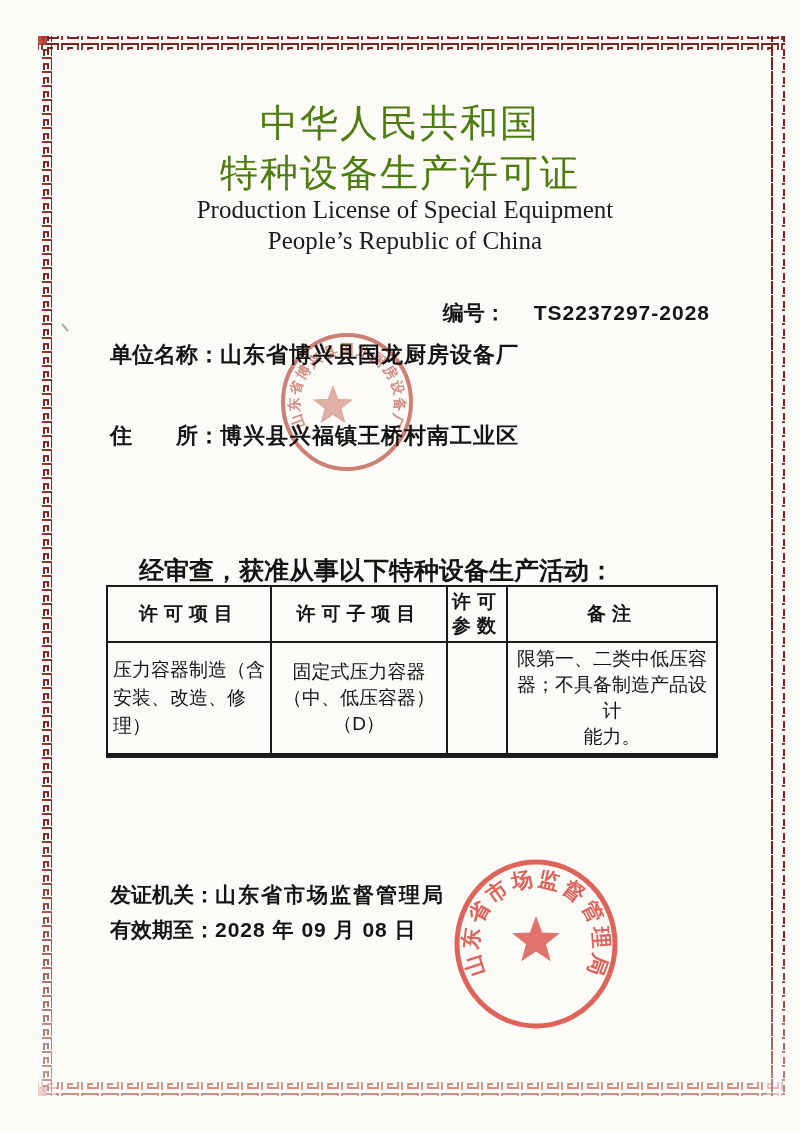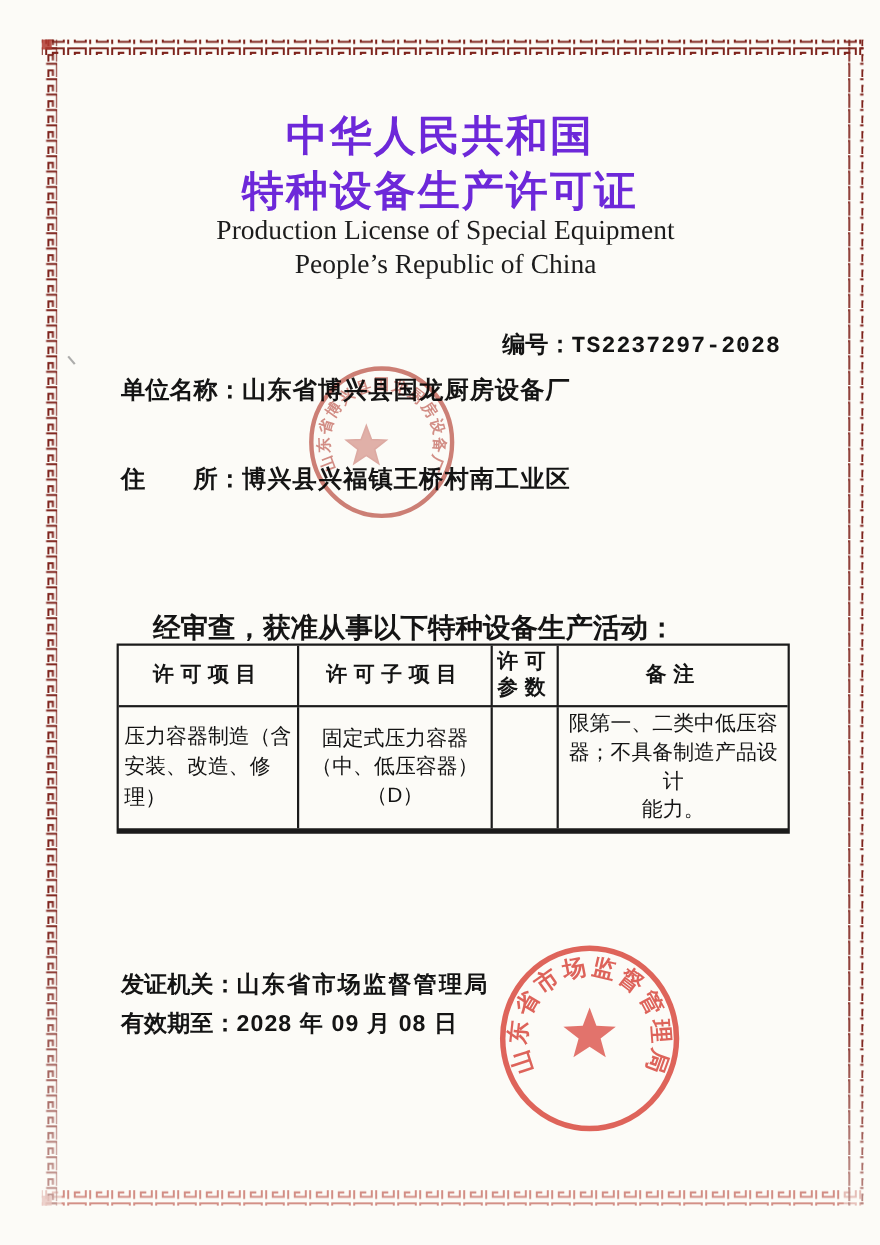"中华人民共和国" .title-cn { color: #6d28d9 -> #4d7c0f; font-weight: bold -> normal }
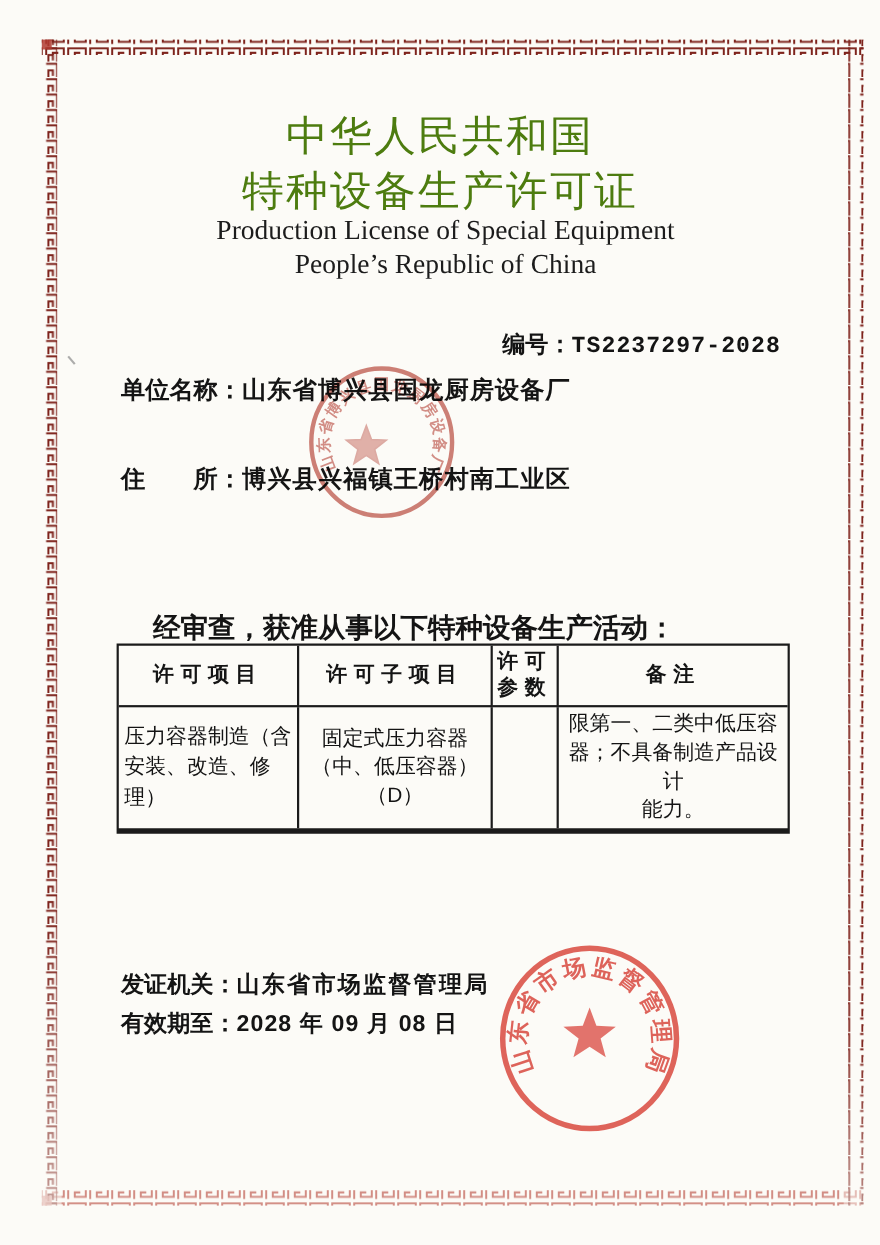"TS2237297-2028" .license-line .num { font-family: Liberation Mono, monospace -> Liberation Sans, sans-serif; margin-left: none -> 28px }
